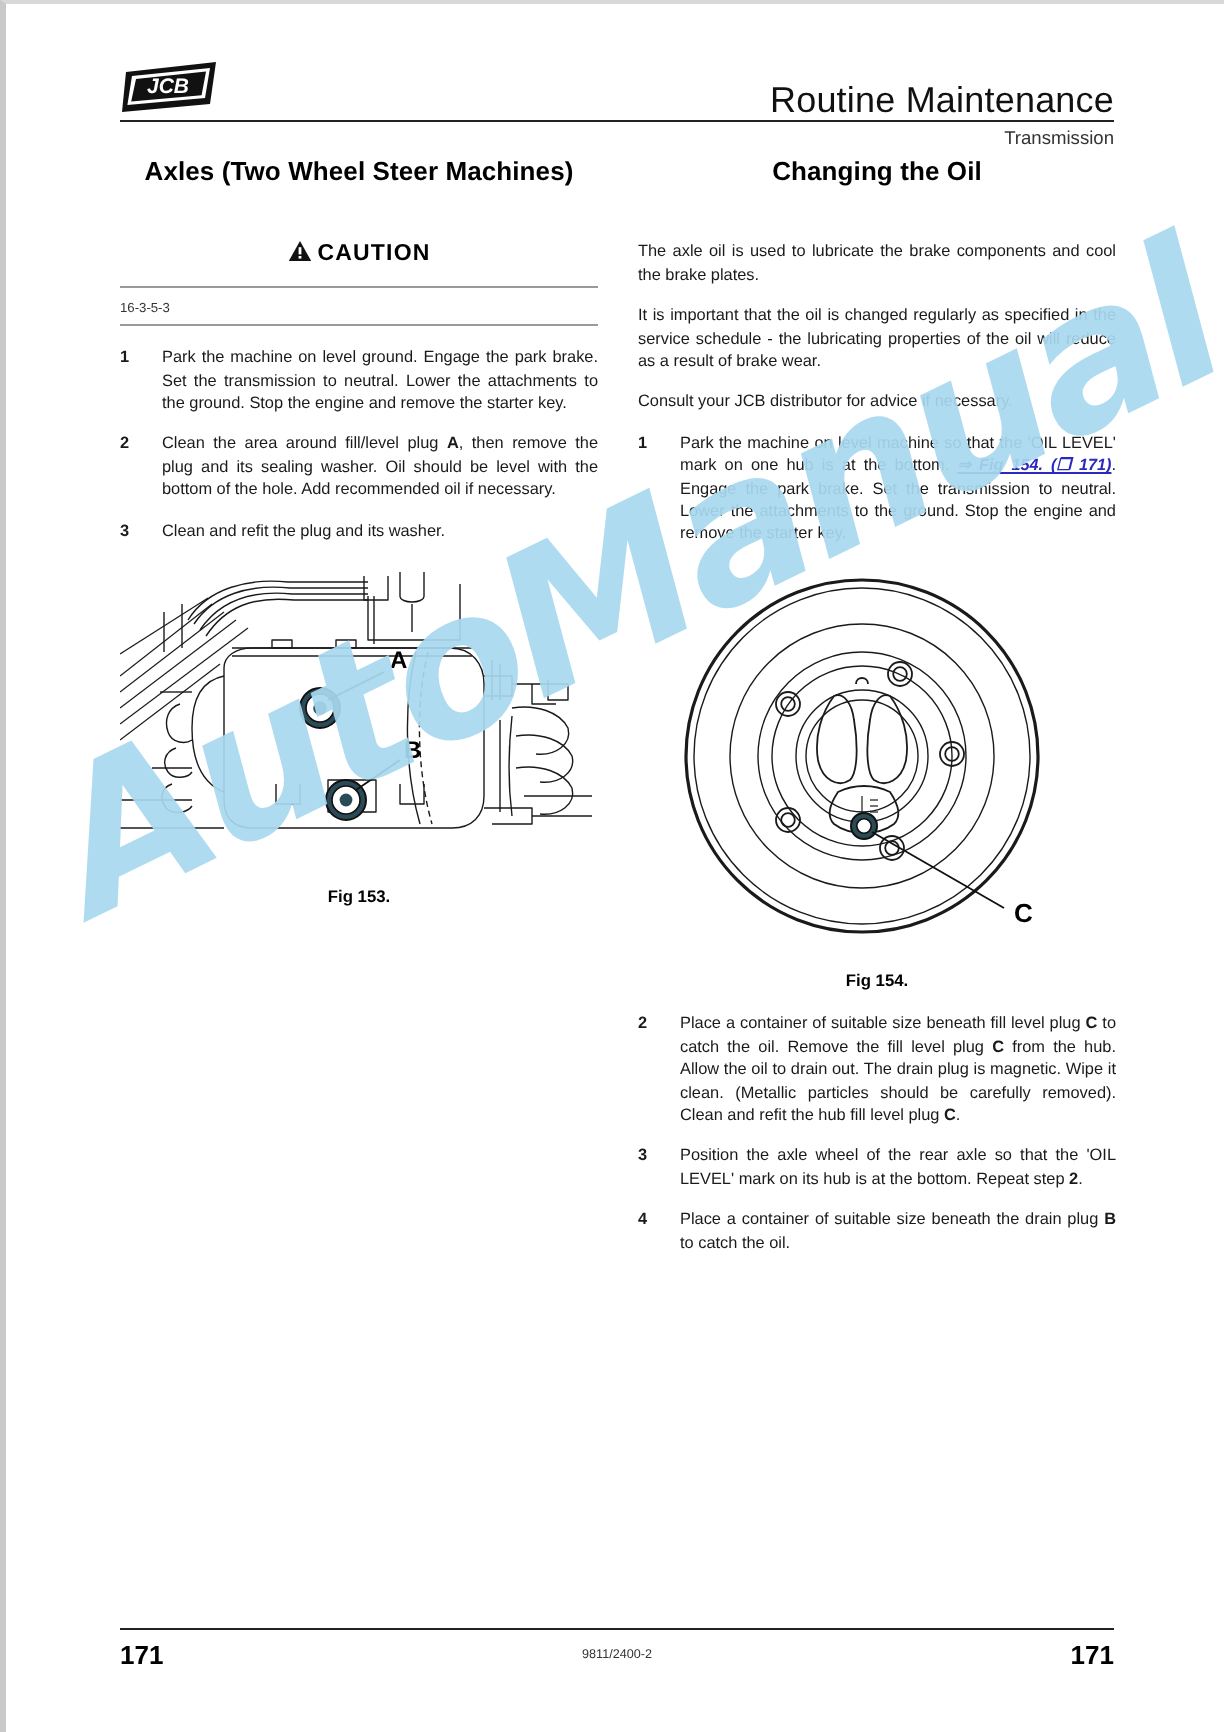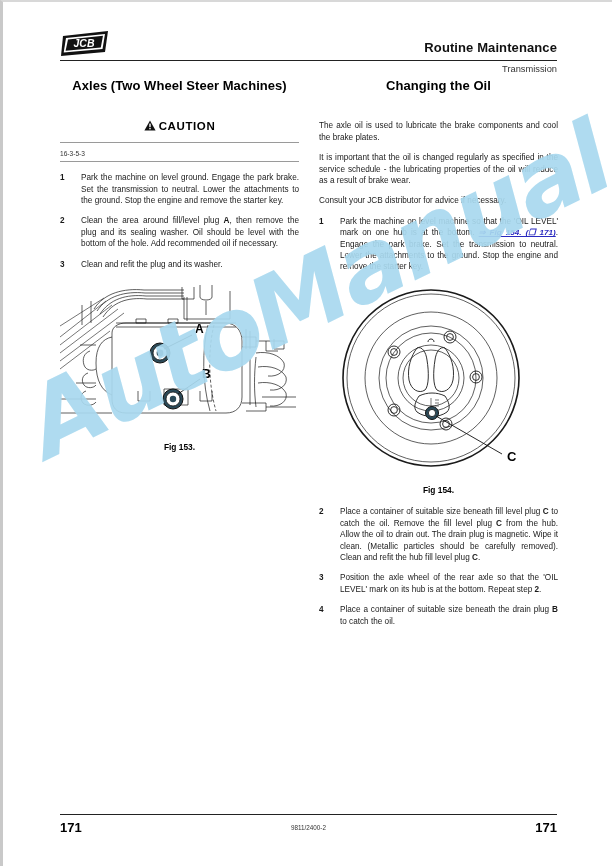"Routine Maintenance" .hdr-title { font-size: 13px -> 18px; font-weight: bold -> normal }
